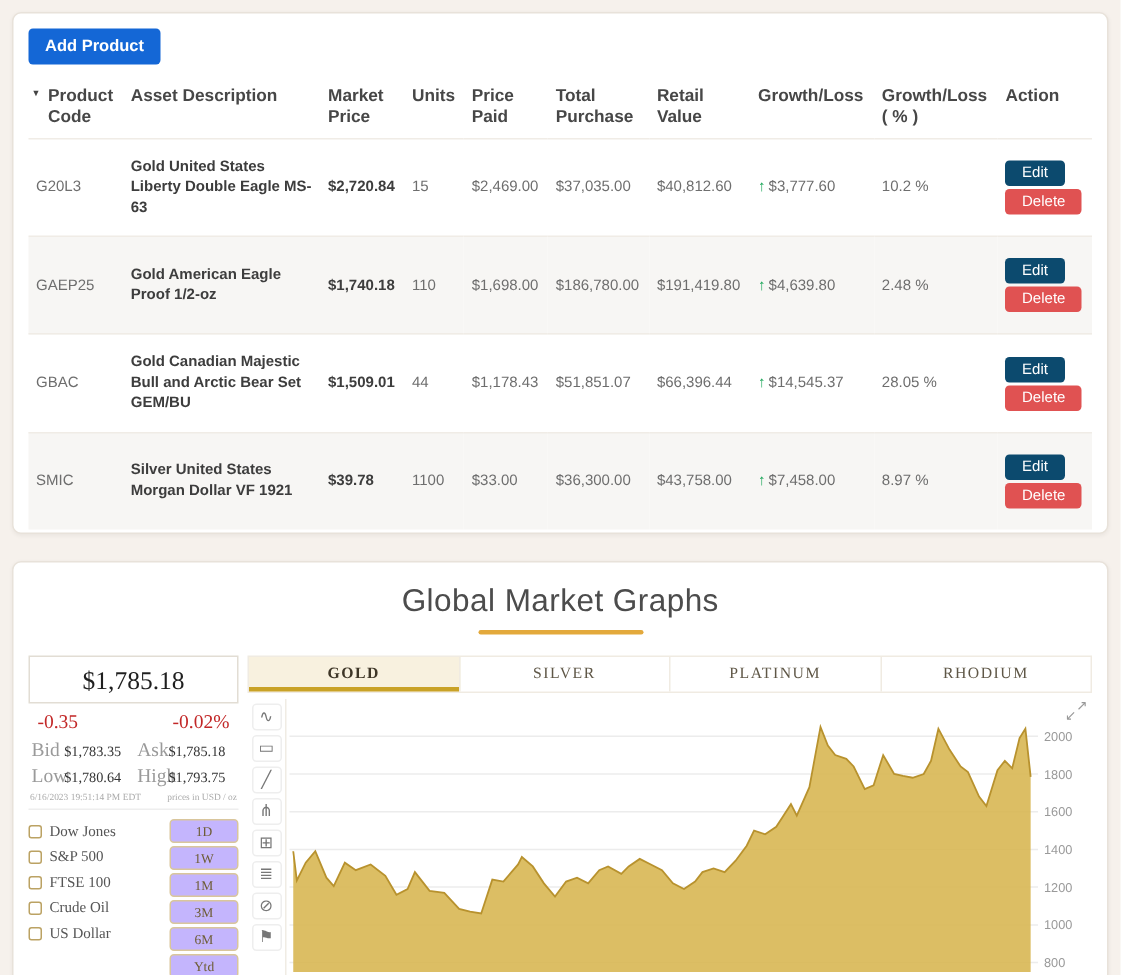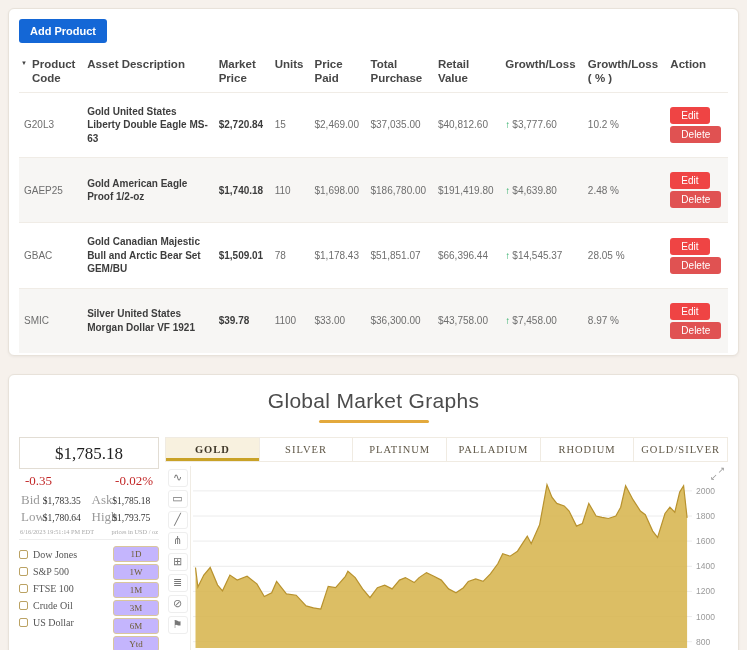"Edit" .btn-edit { background: #ef4444 -> #0c4a6e }
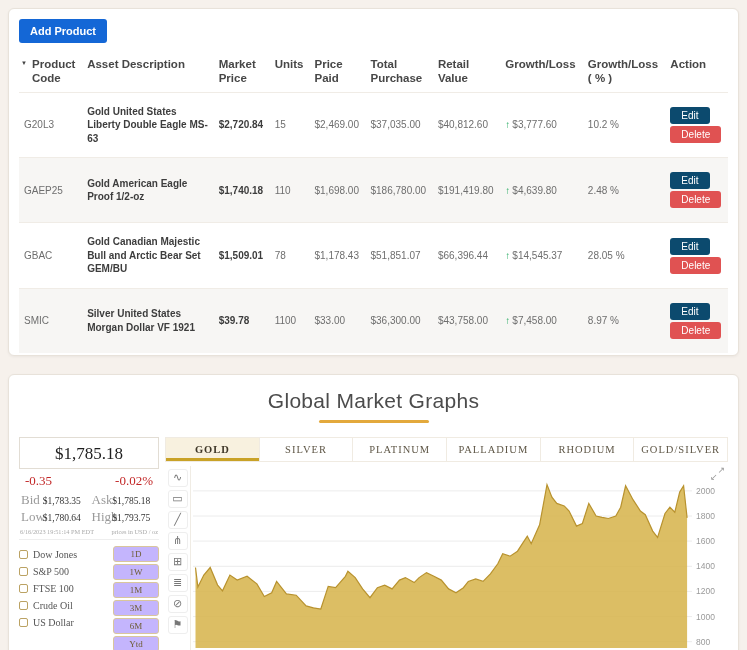"78" td { text: 78 -> 44 }
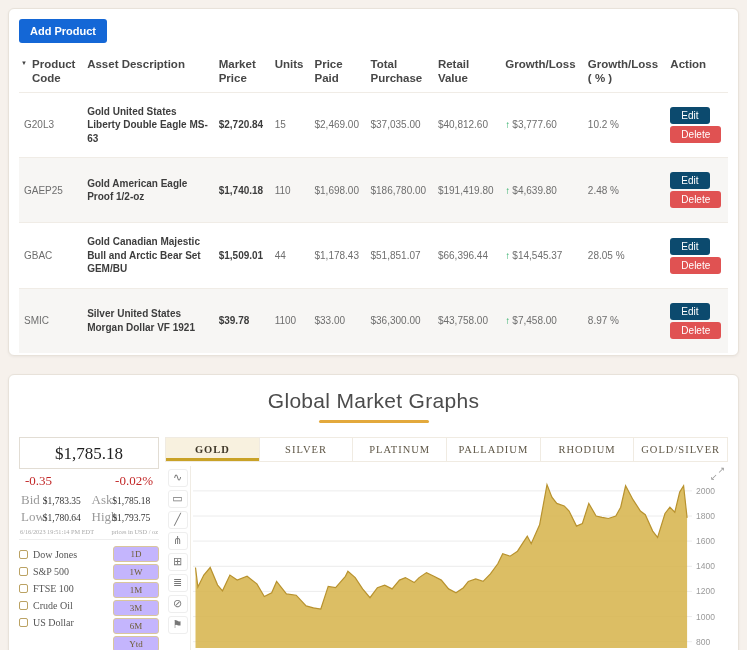"PALLADIUM" div.tab { html: <div>PALLADIUM</div> -> none }
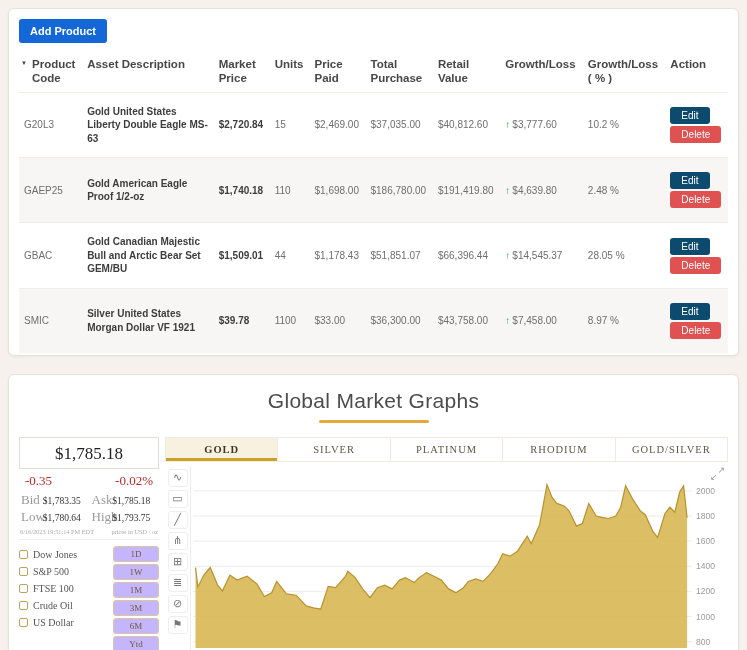"GOLD/SILVER" div.tab { html: <div>GOLD/SILVER</div> -> none }
